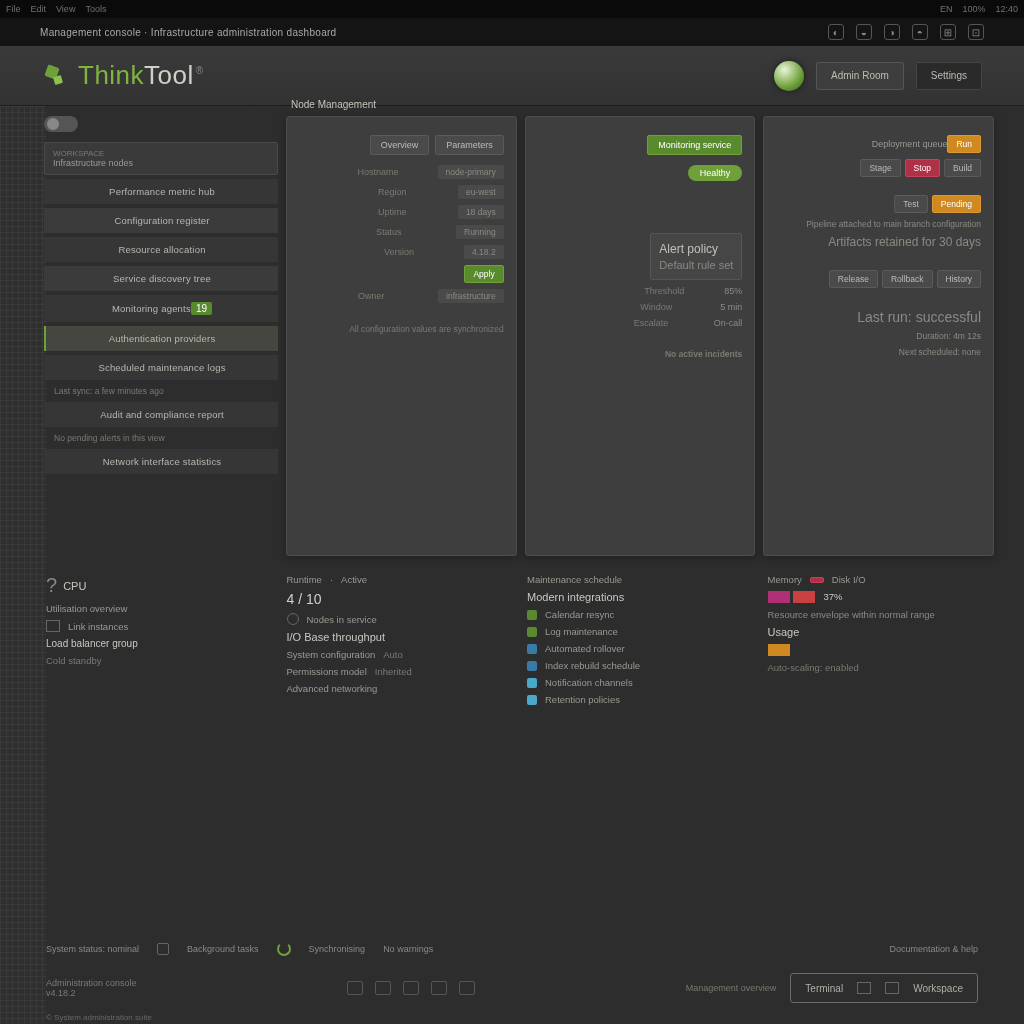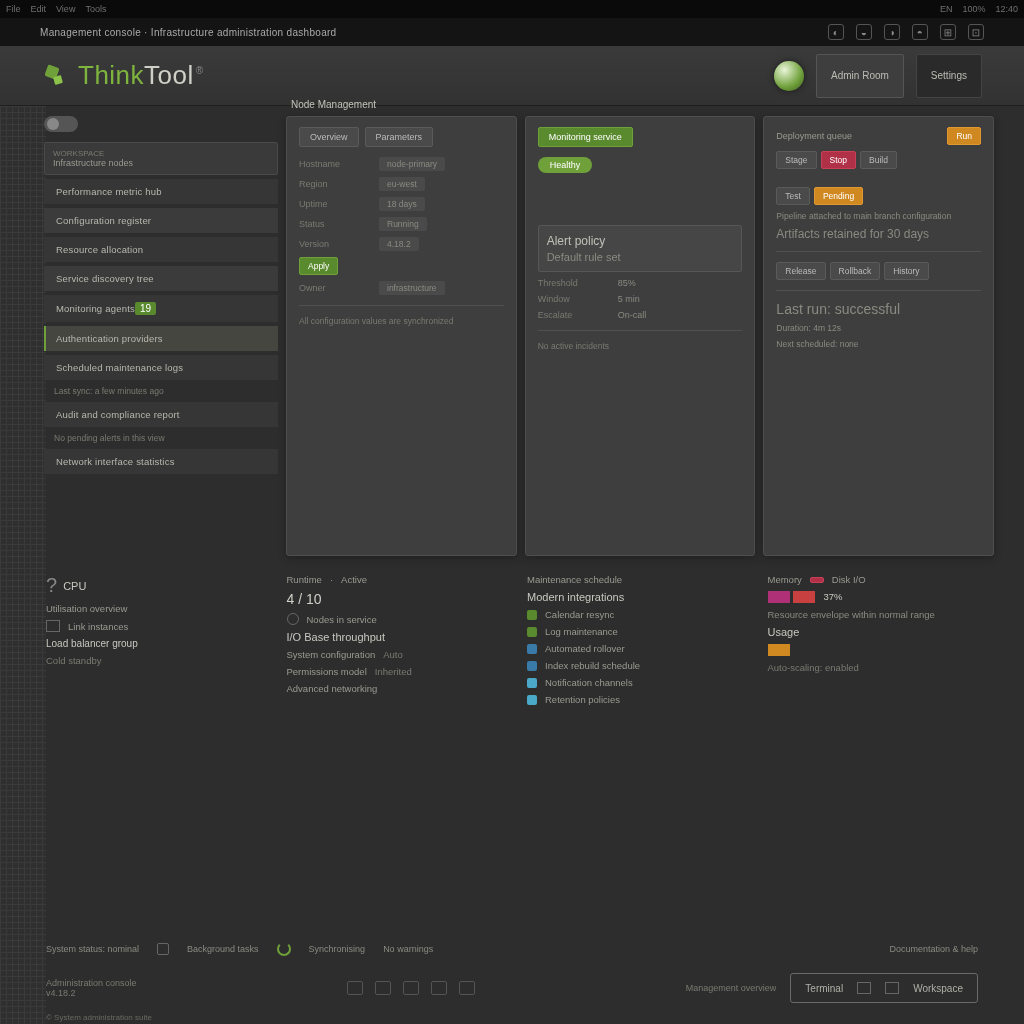"Admin Room" .hbtn { height: 44px -> 28px }
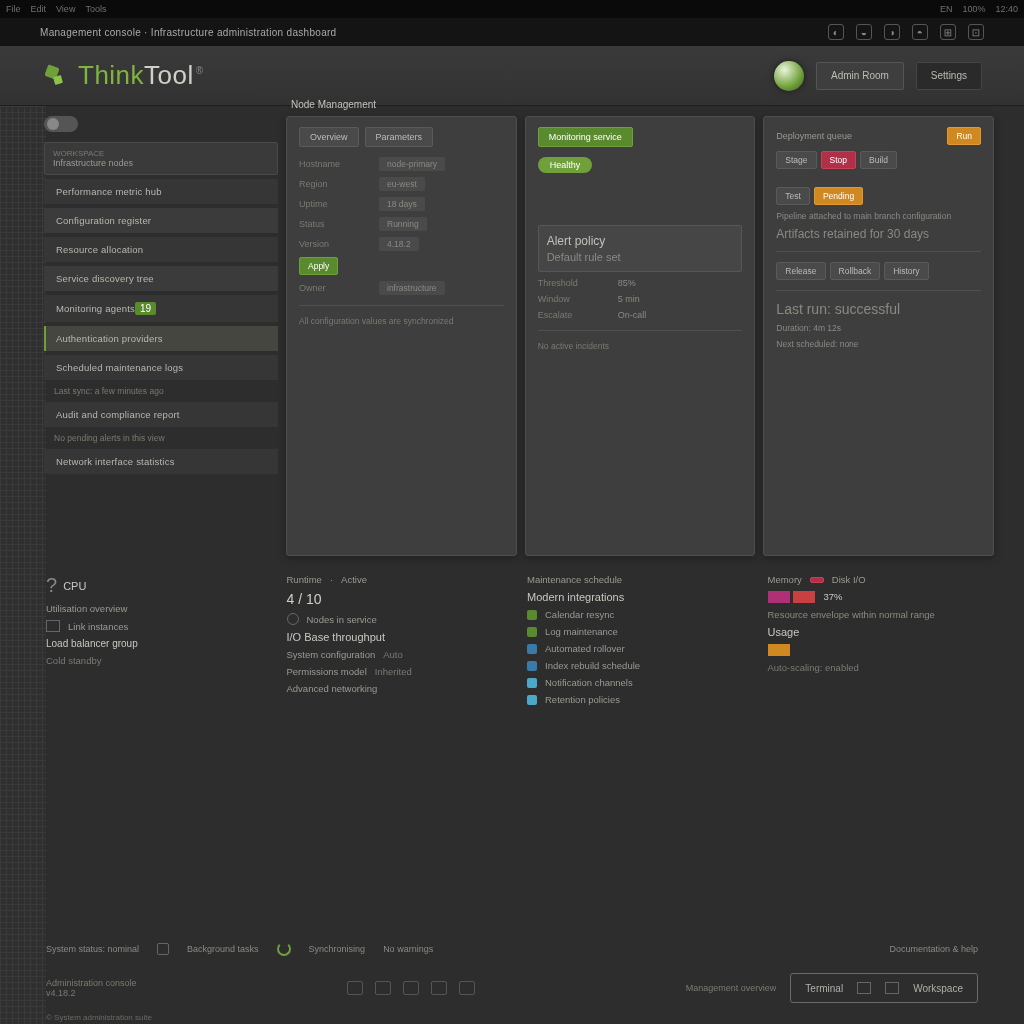"Node Management" .panel { align-items: none -> flex-end; padding: 10px 12px -> 18px 12px }
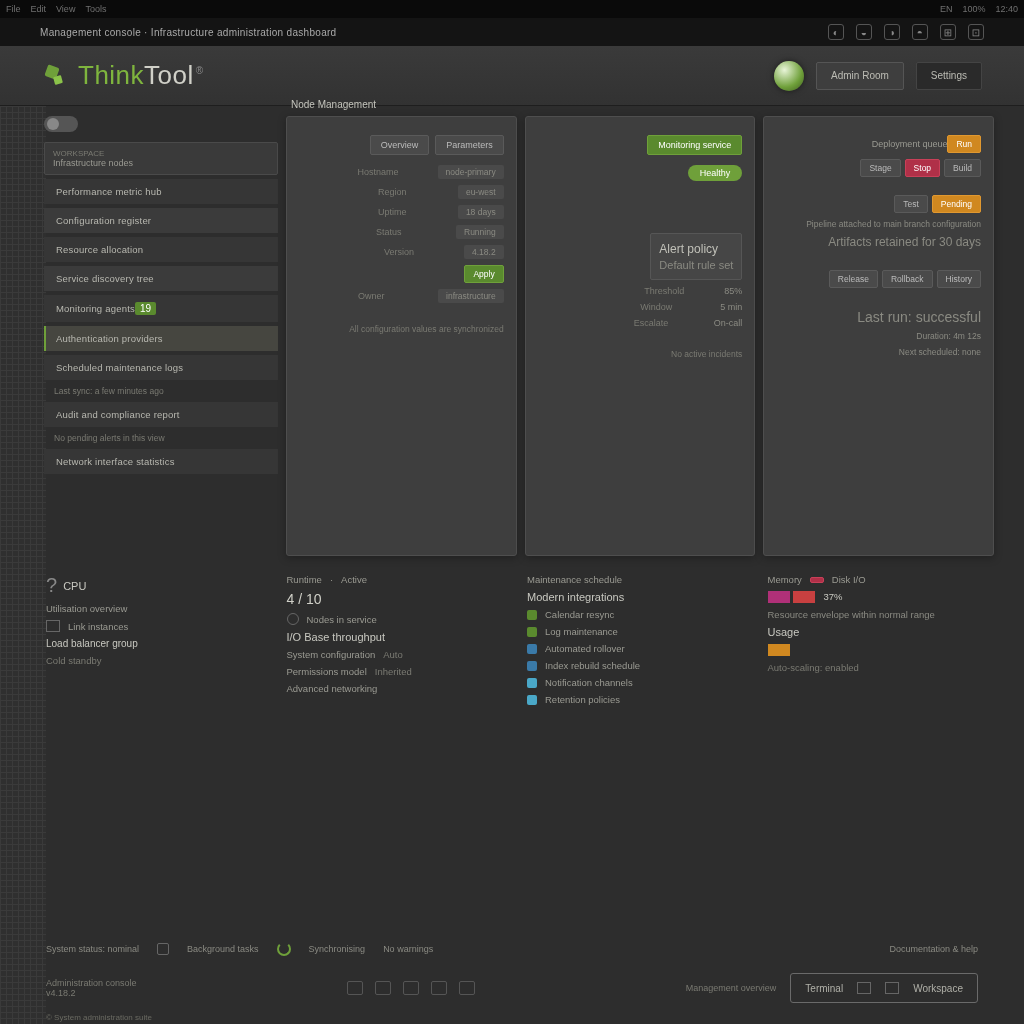"Performance metric hub" .siderow { justify-content: flex-start -> center }
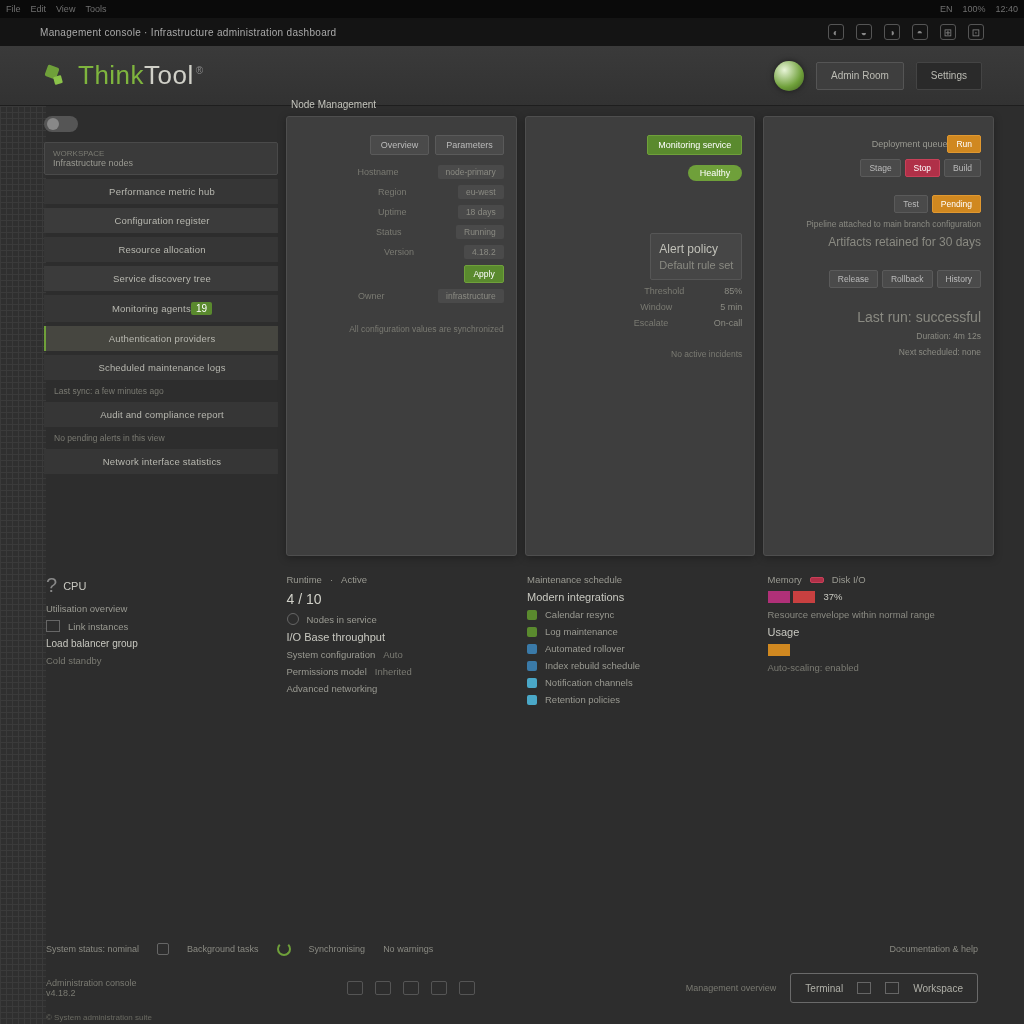"No active incidents" div { font-weight: none -> bold }
